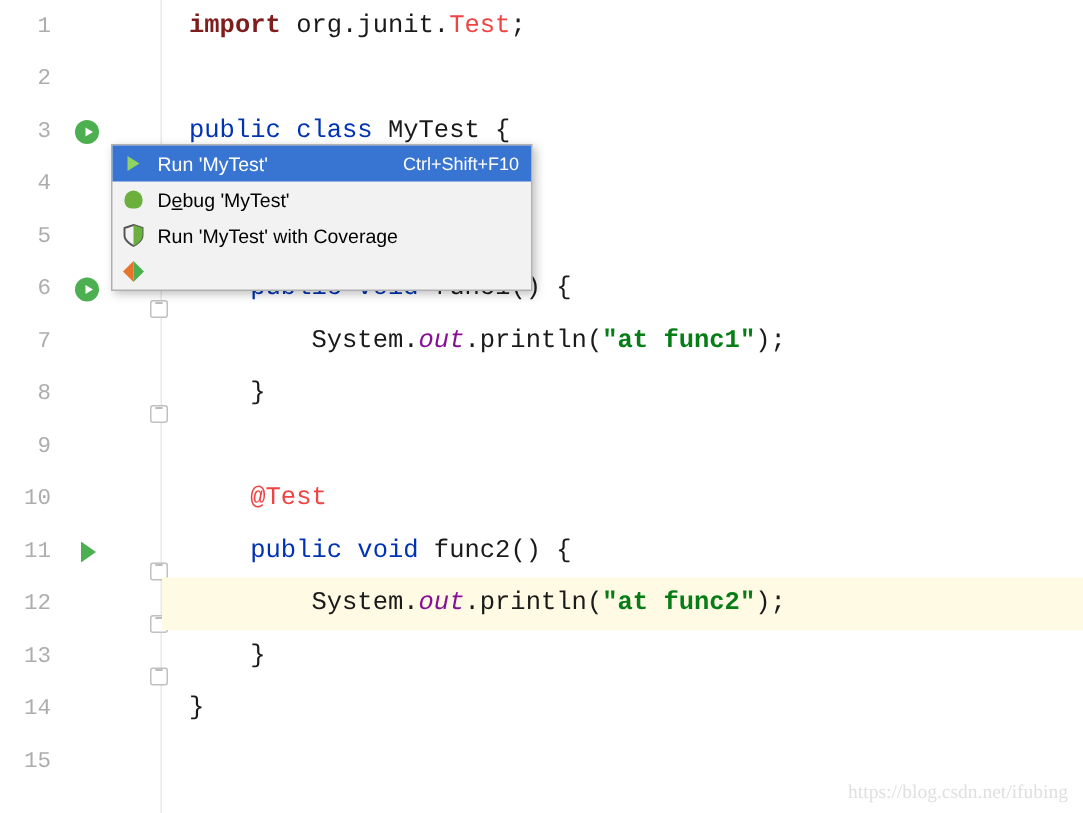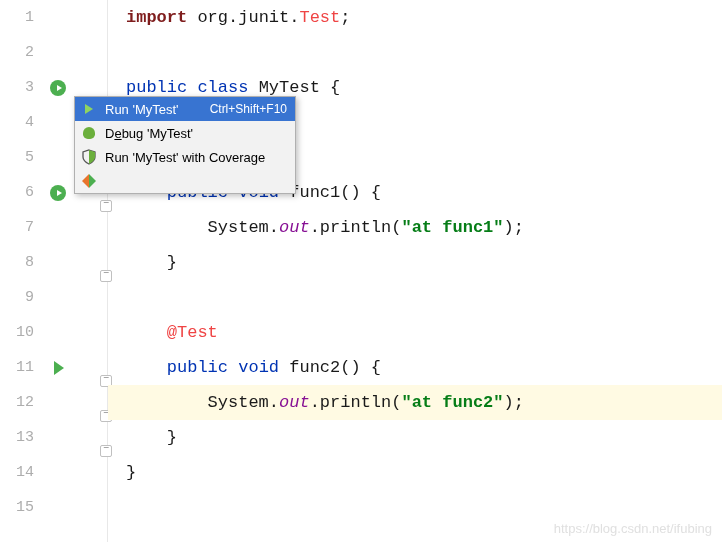"Run 'MyTest'" .context-menu { width: 222px -> 281px }
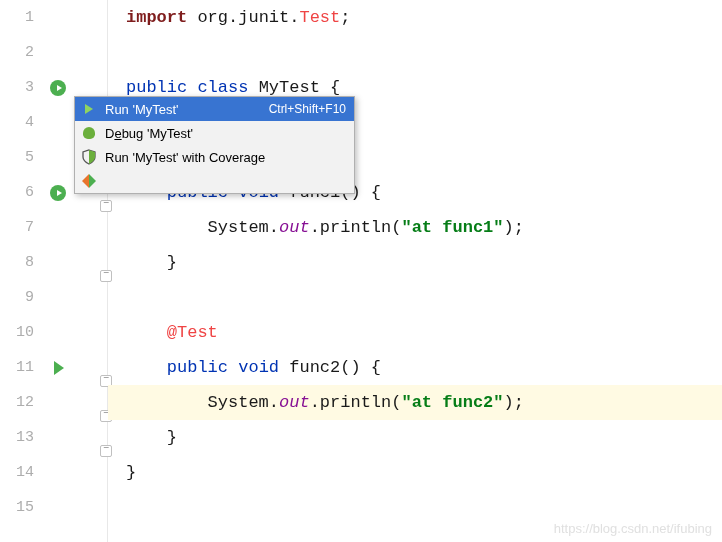"https://blog.csdn.net/ifubing" .watermark { font-family: Liberation Sans, sans-serif -> Liberation Serif, serif }
